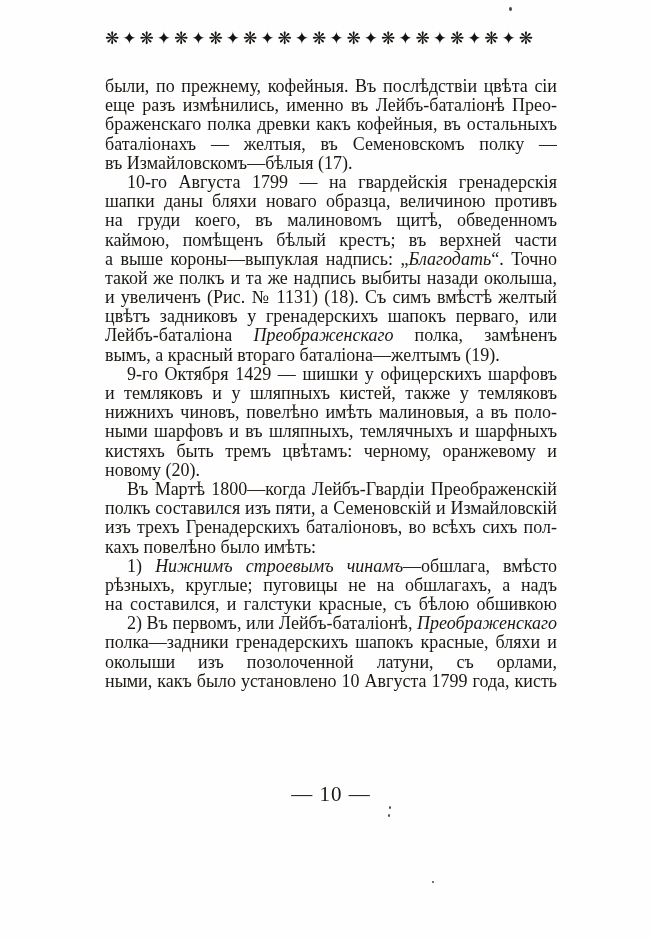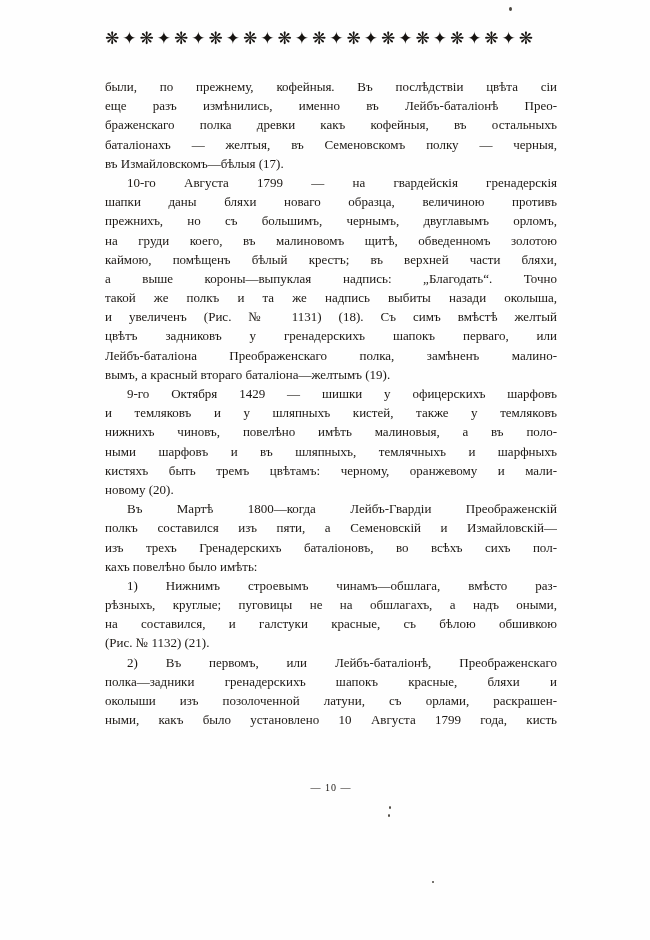"были, по прежнему, кофейныя. Въ" .line { font-size: 13px -> 18px }
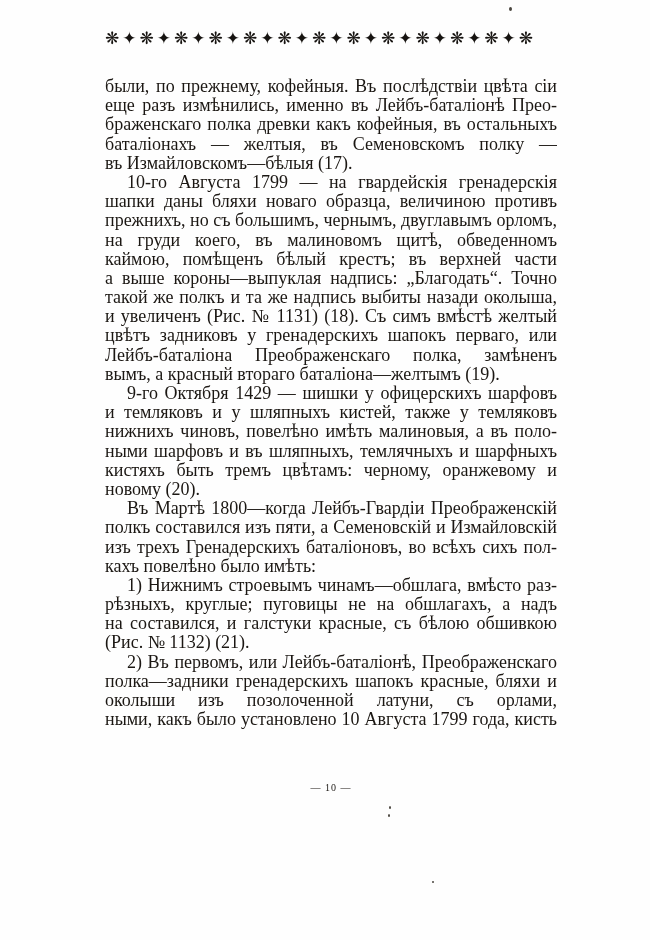"прежнихъ, но съ большимъ, чернымъ," div.line { html: <div><span>прежнихъ, но съ большимъ, чернымъ, двуглавымъ орломъ,</span></div> -> none }
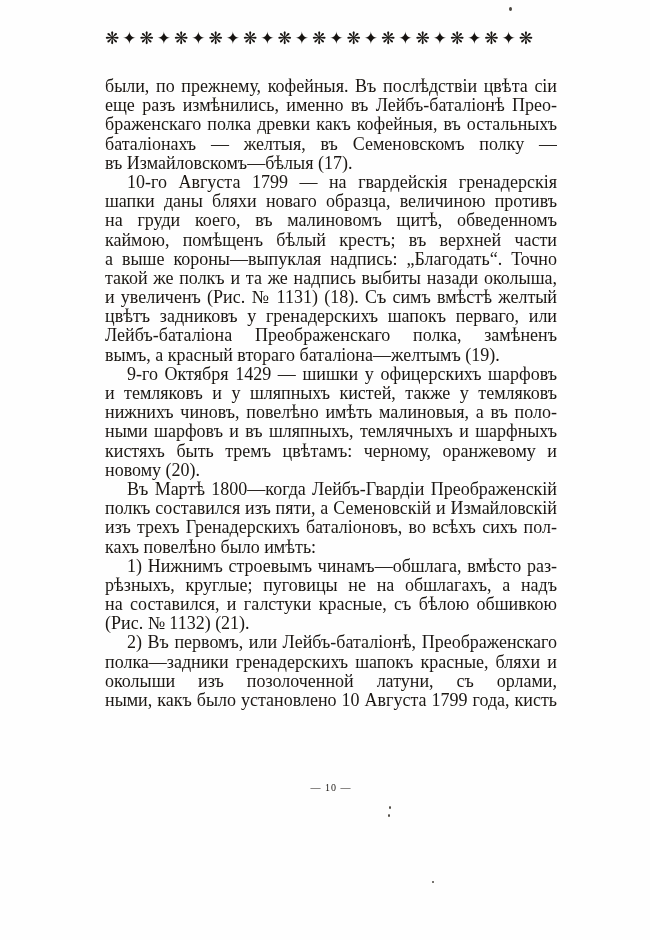"Благодать" .i { font-style: none -> italic }
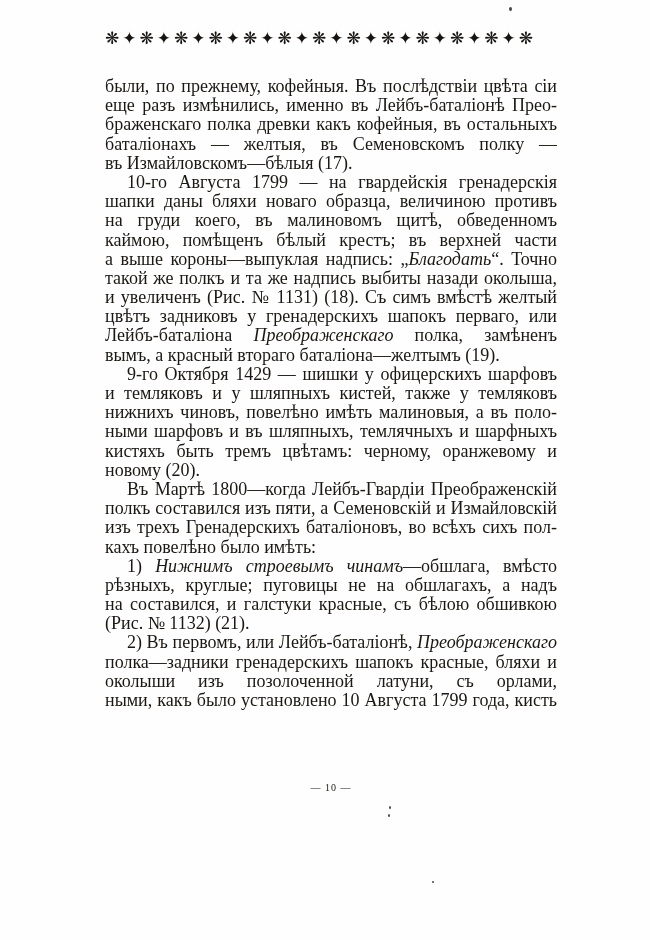"(Рис. № 1132) (21)." div.line { html: <div><span>(Рис. № 1132) (21).</span></div> -> none }
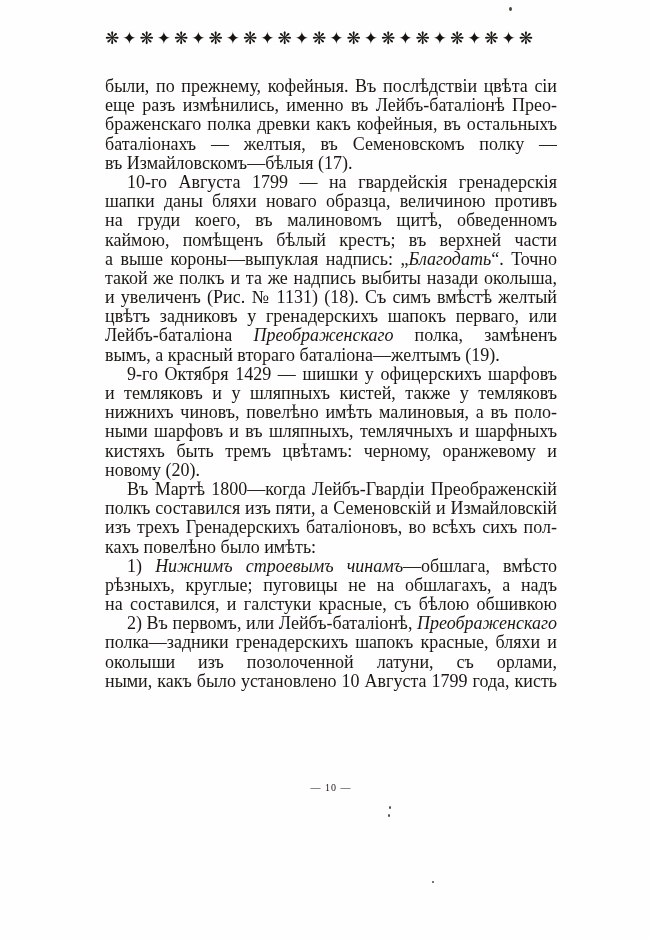"— 10 —" .footer { font-size: 10px -> 21px }
